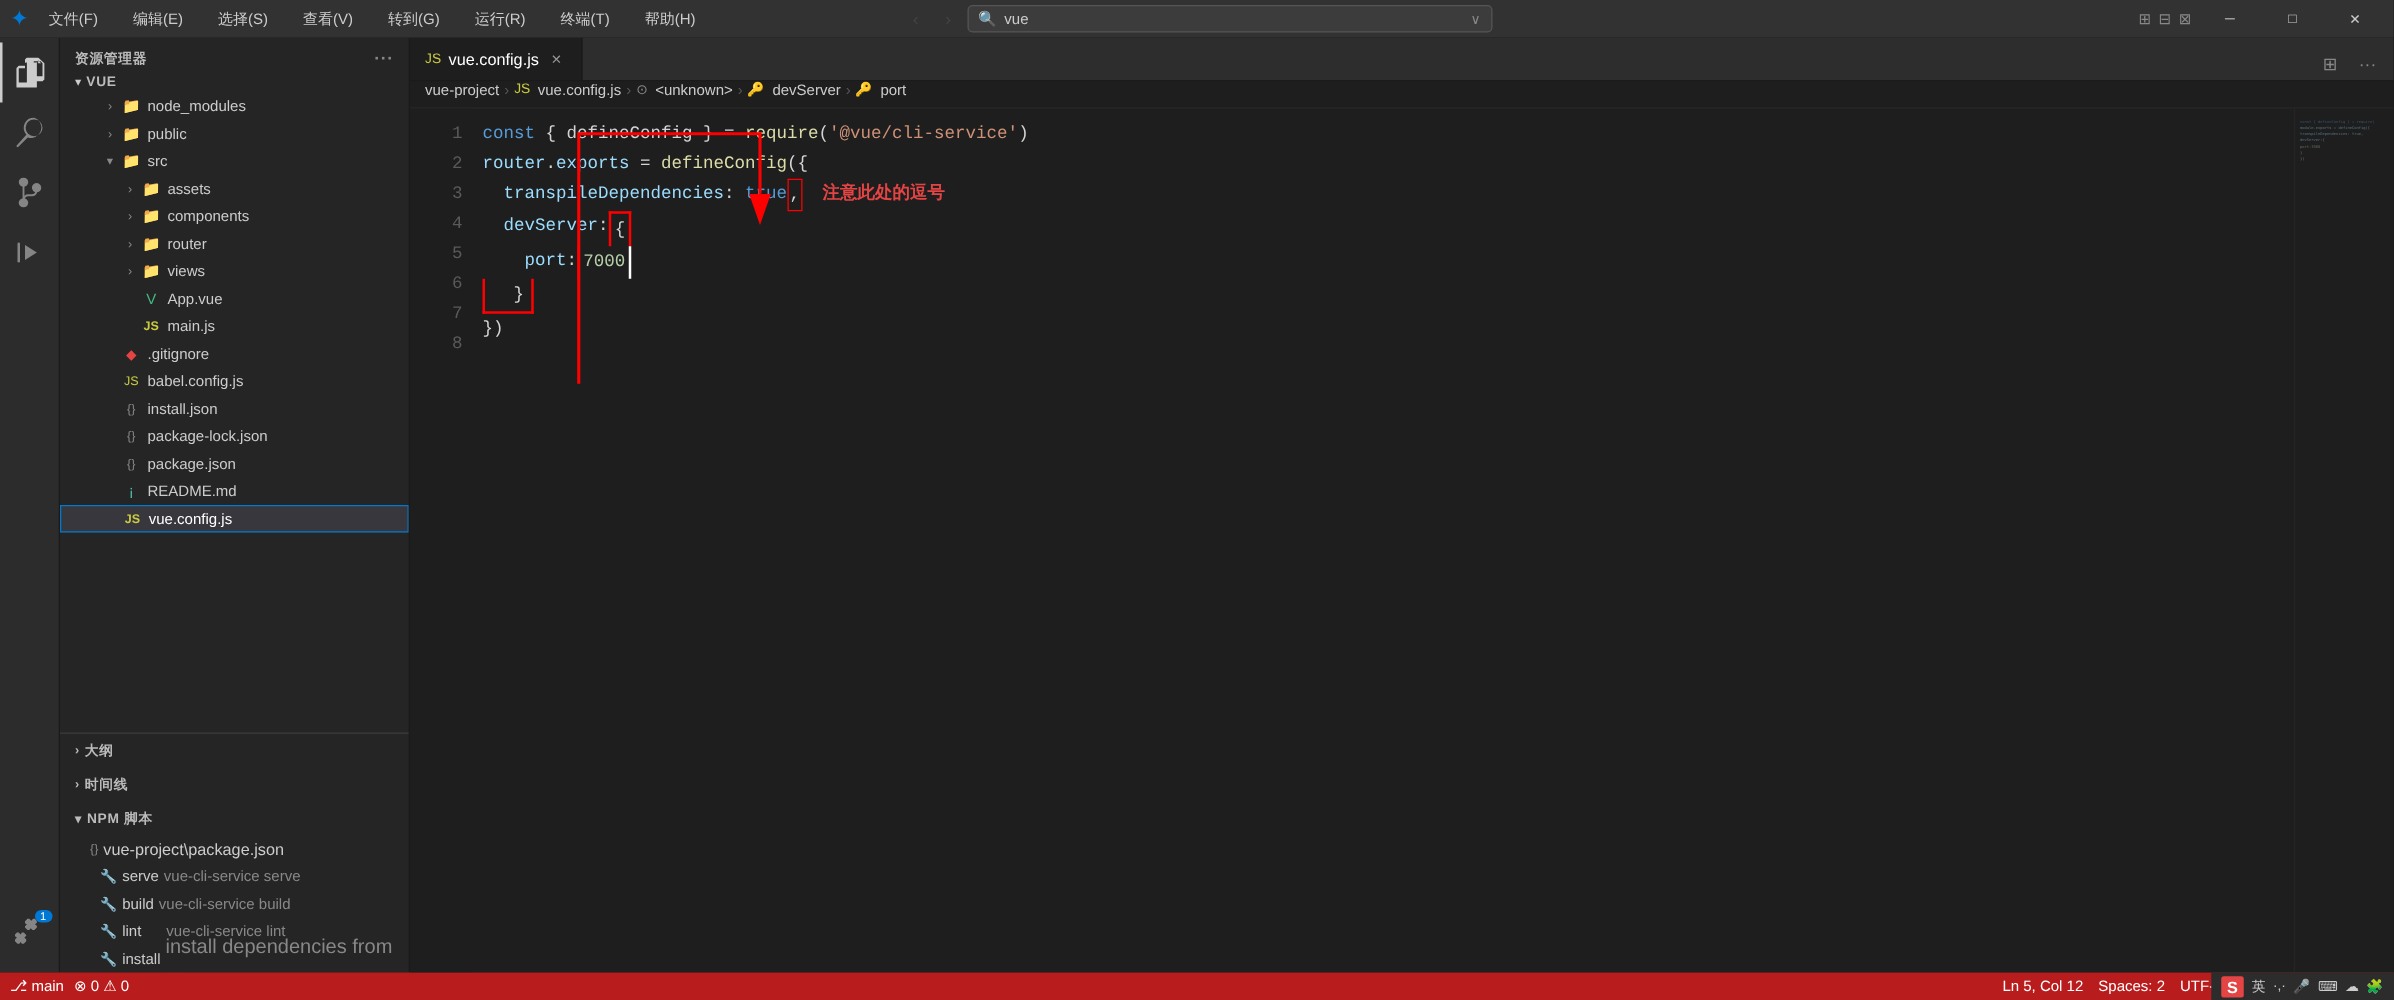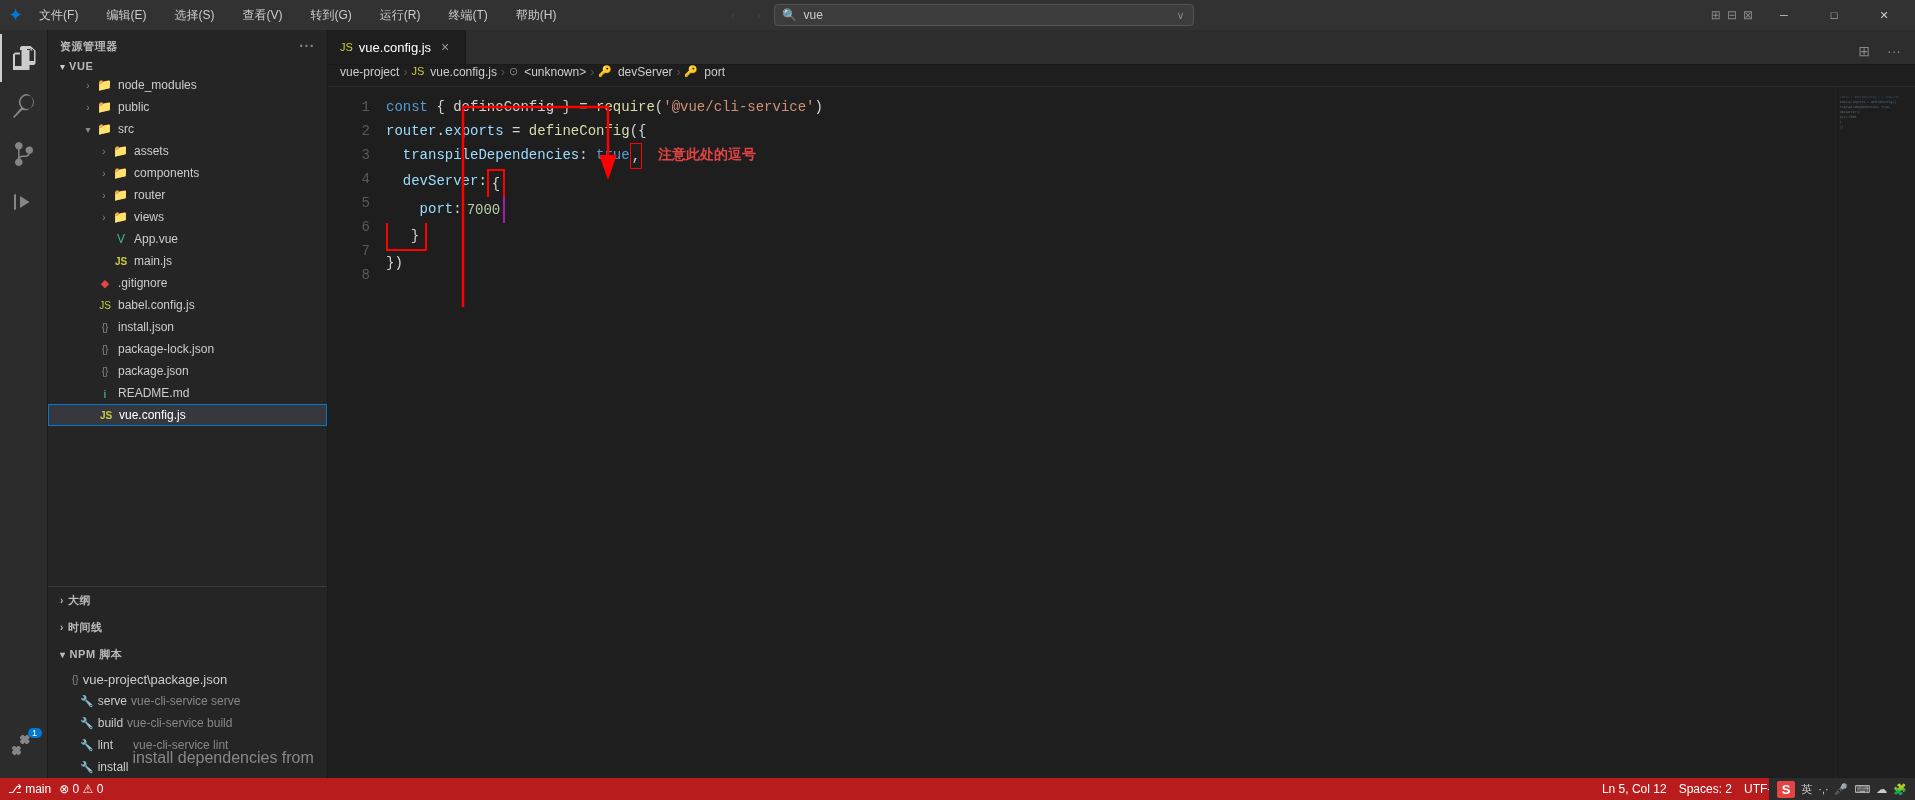"7000" span.val { border-right: 2px solid #a21caf -> 2px solid #ffffff }
